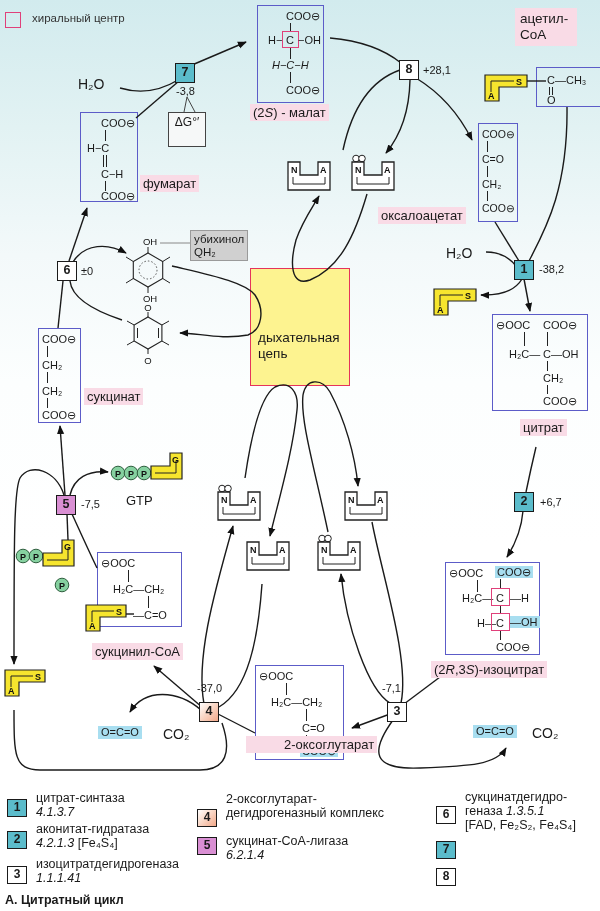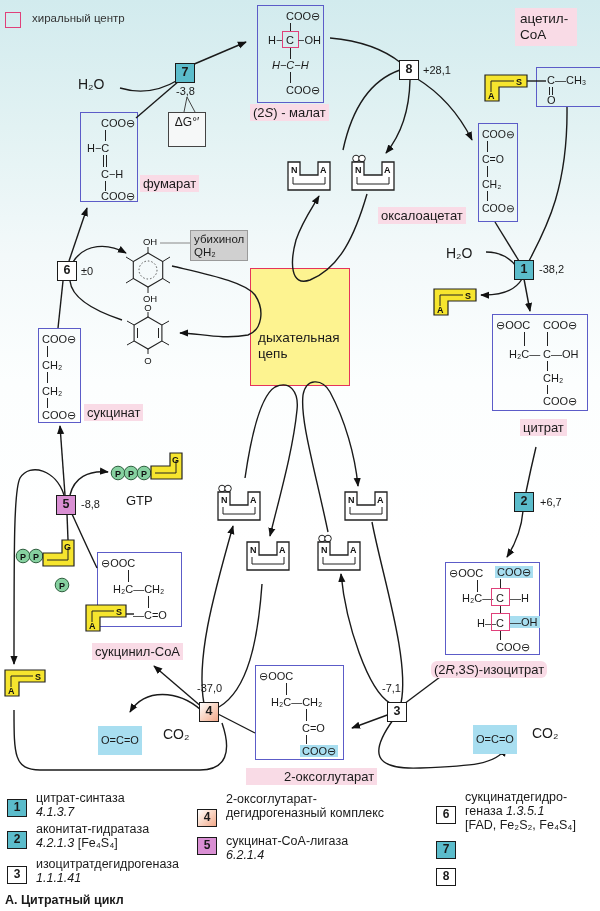"сукцинат" div.lbl { top: 404px -> 388px }
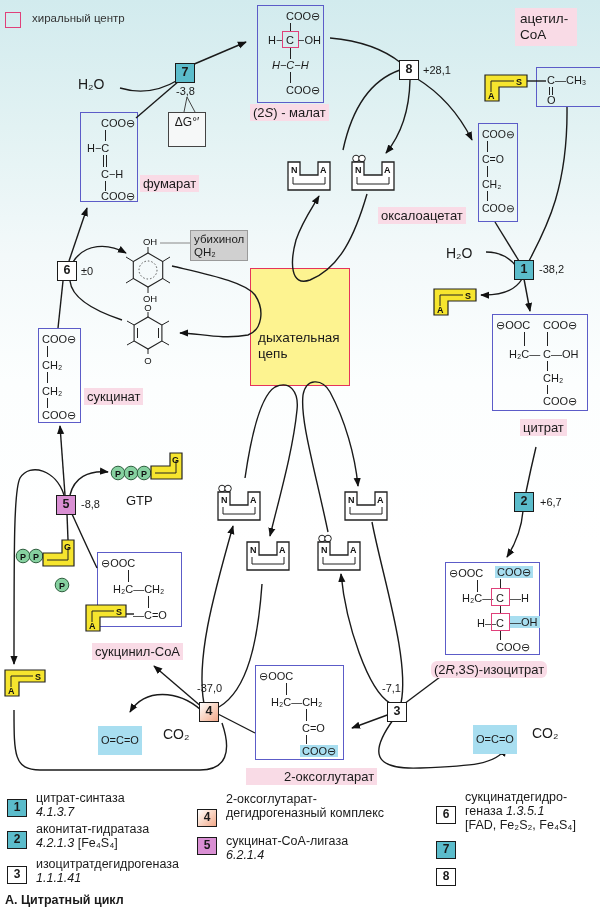"-8,8" div.dg { text: -8,8 -> -7,5 }
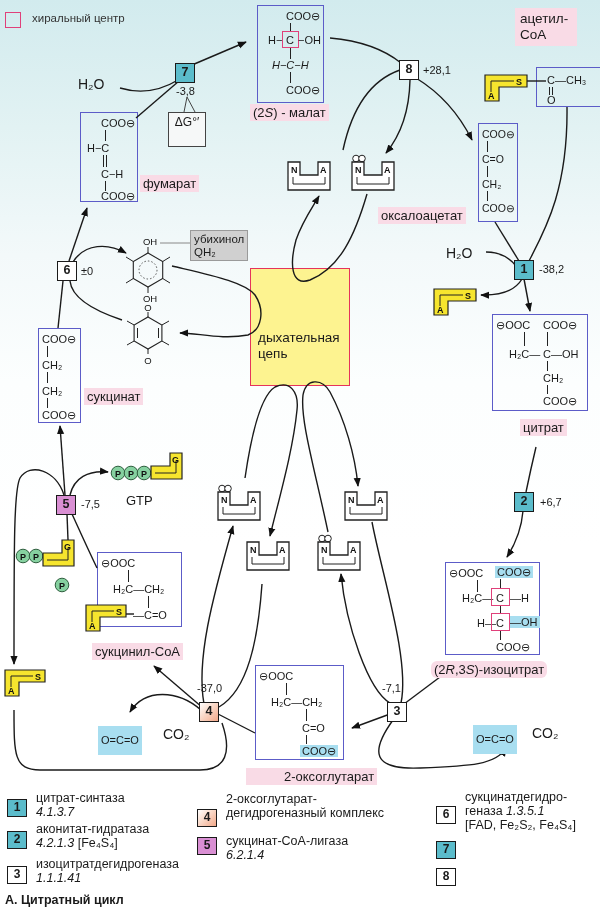"(2R,3S)-изоцитрат" div.lbl { border-radius: 6px -> none }
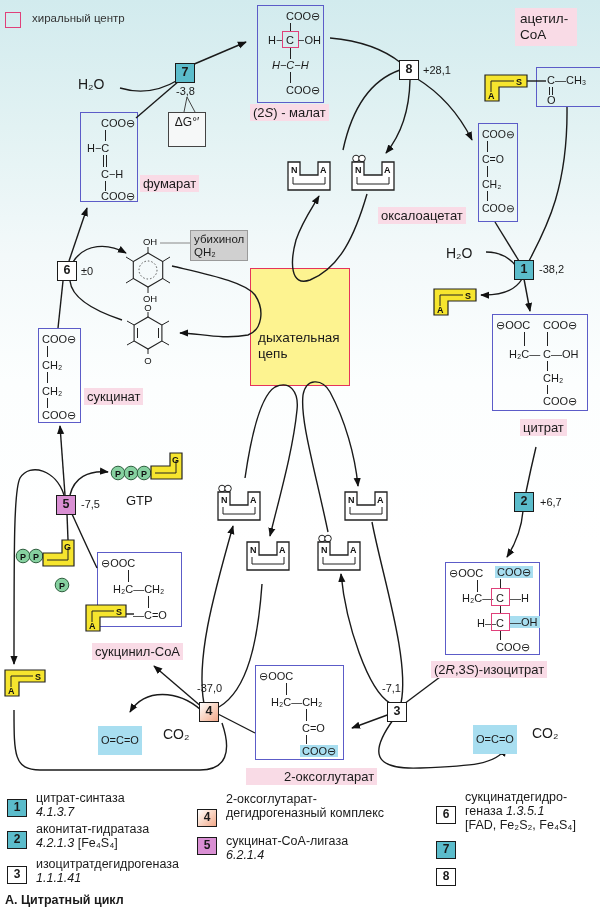"O=C=O" .co2s { padding: 8px 3px -> 0 3px }
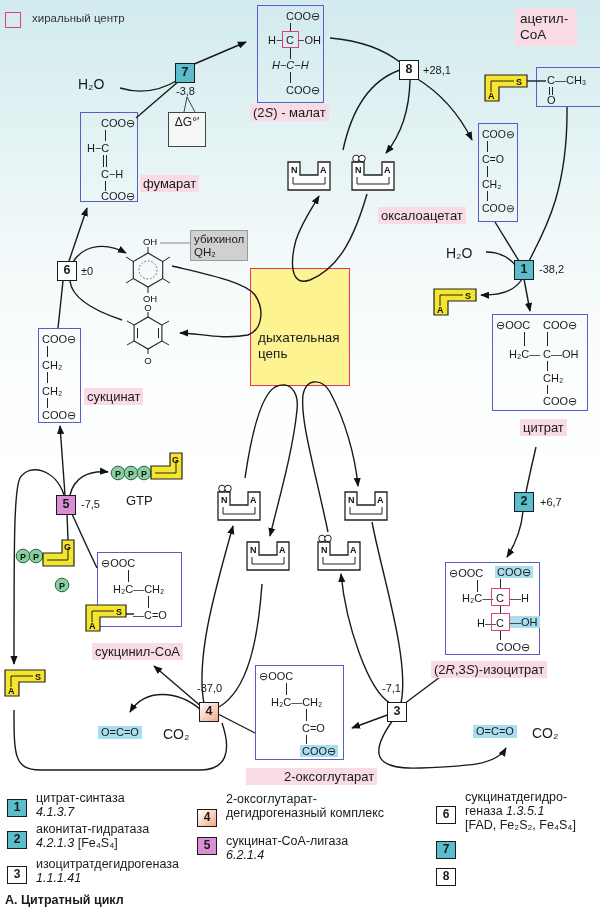"2-оксоглутарат" div.lbl { top: 768px -> 736px }
